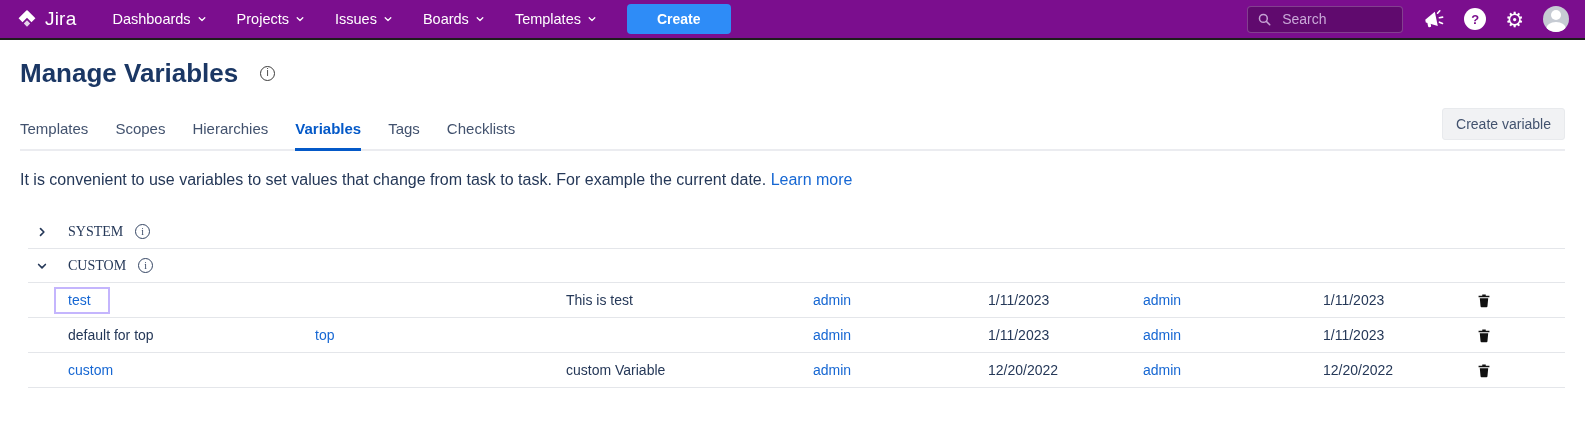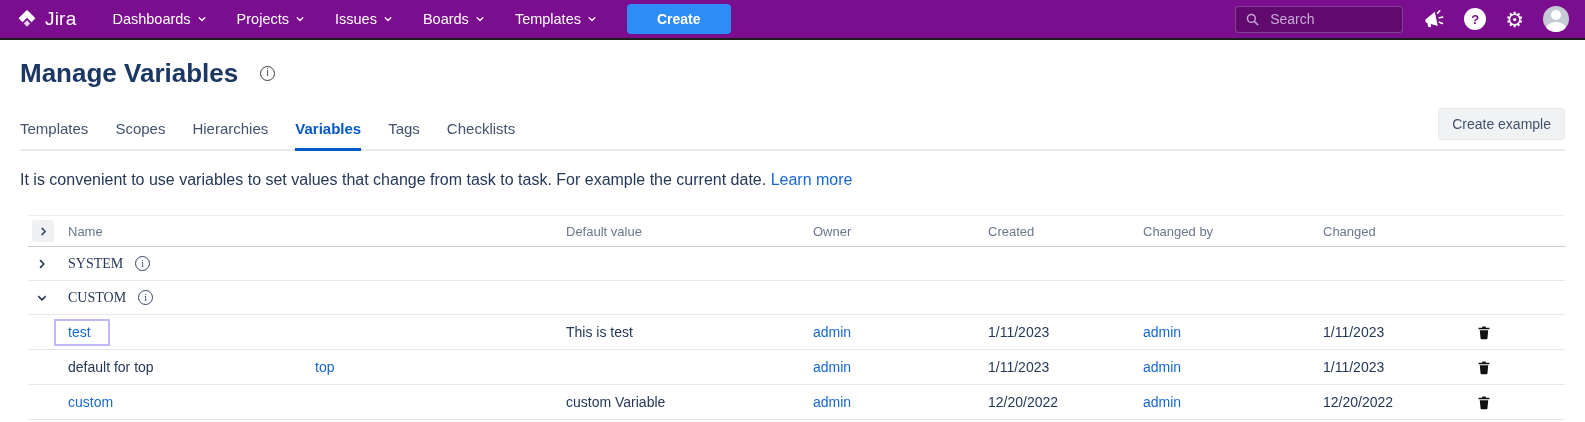"Search" .search-box { width: 168px -> 156px }
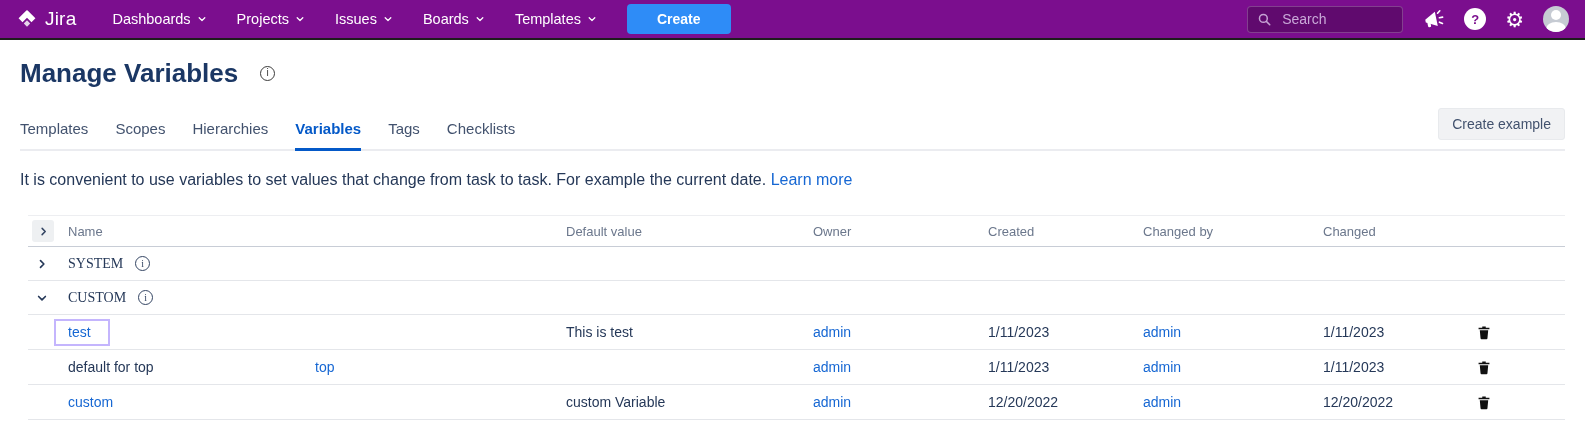"Create example" button.create-variable-btn { text: example -> variable }
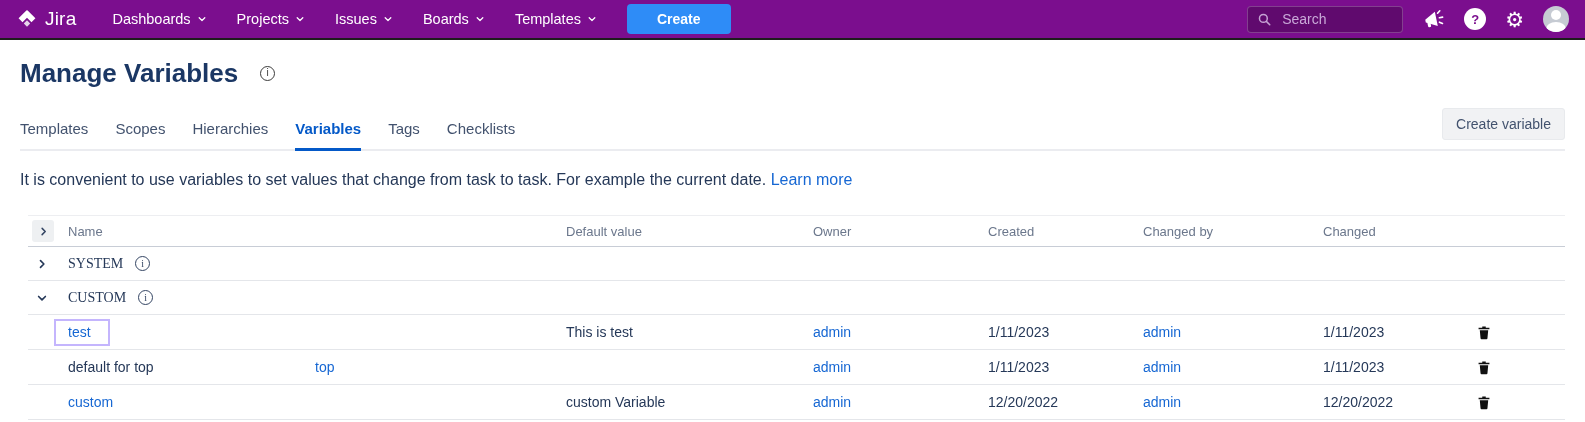"Name" div.trow { html: <div> <div> <button> <span> <svg> <path></path> </svg> </span> </button> </div> <div>Name</div> <div>Default value</div> <div>Owner</div> <div>Created</div> <div>Changed by</div> <div>Changed</div> <div></div> </div> -> none }
